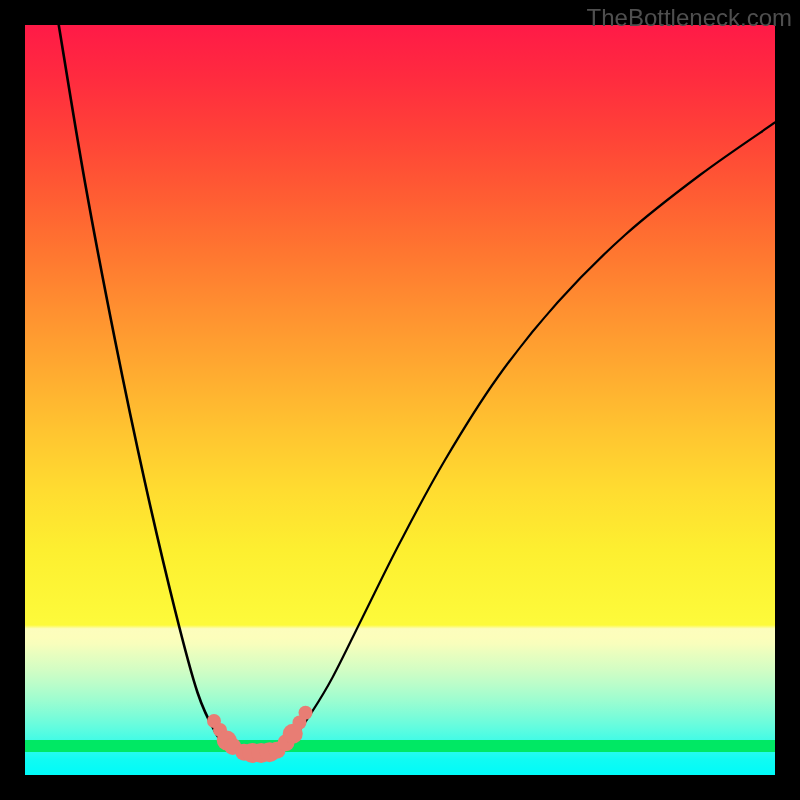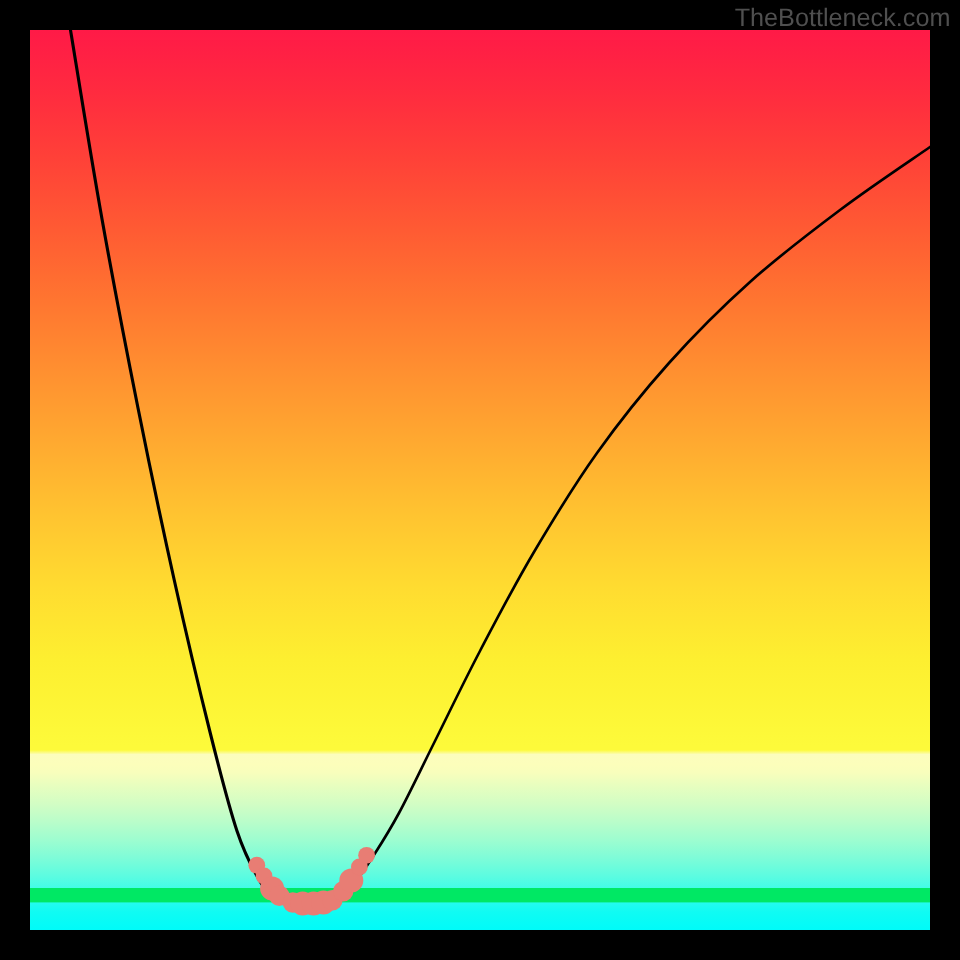"TheBottleneck.com" .watermark { font-size: 21px -> 24px }
